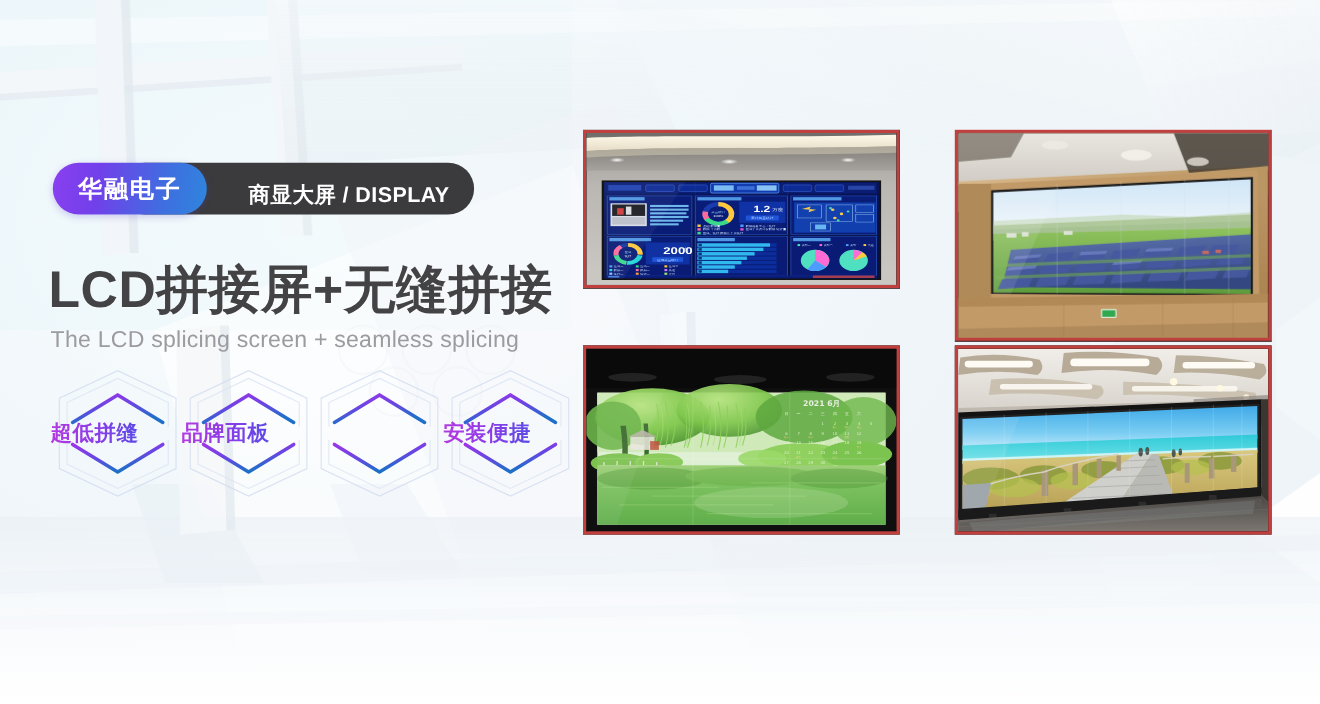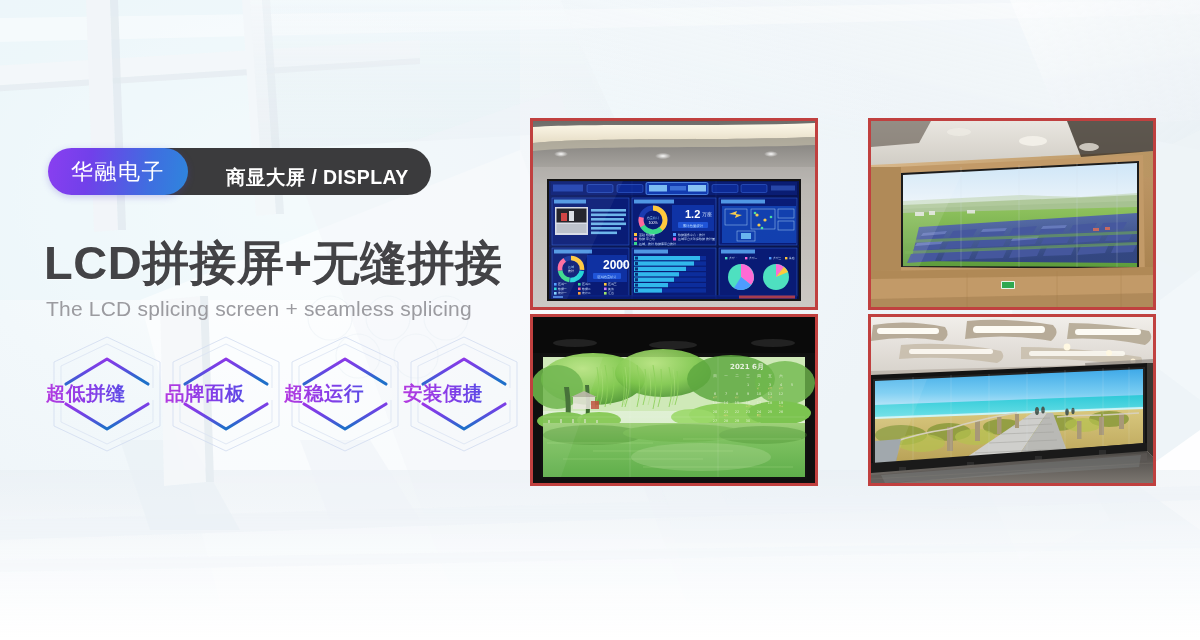"华融电子" .pill-brand { font-weight: normal -> bold }
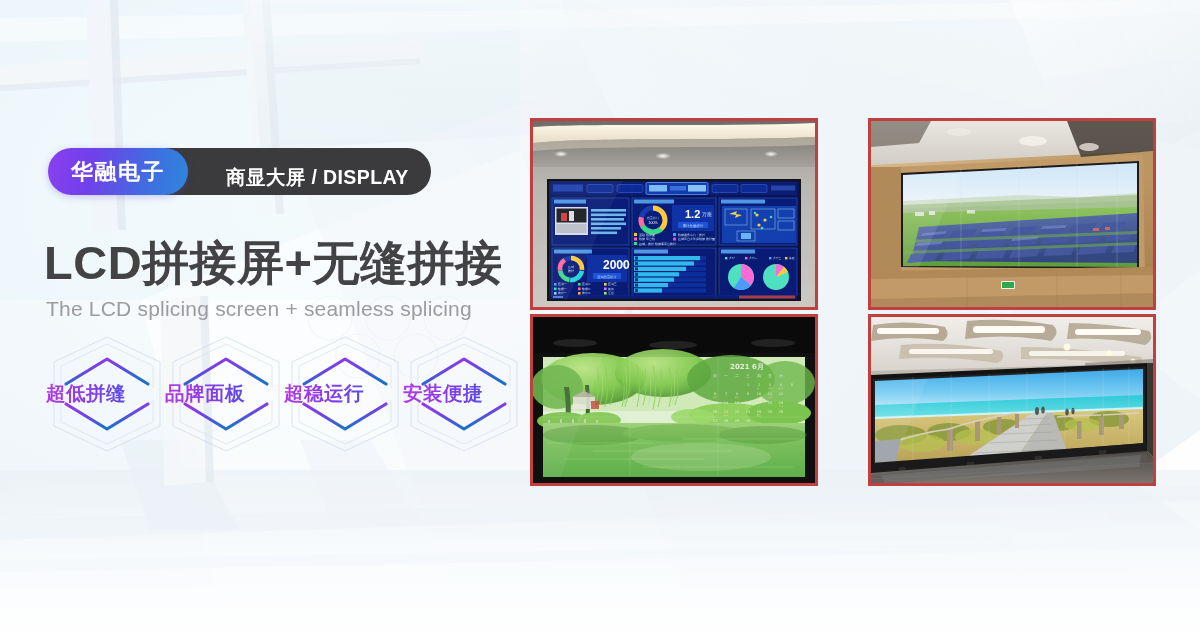"1.2" #photo-dashboard { height: 192px -> 144px }
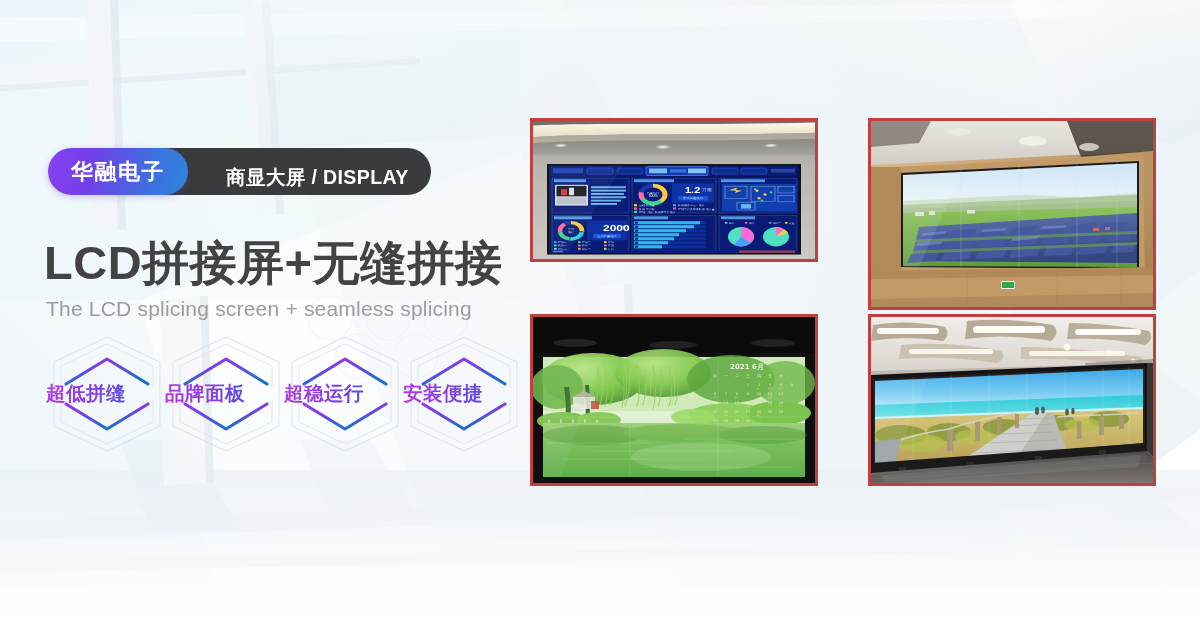"超稳运行" div.hlabel { html: <div>超稳运行</div> -> none }
